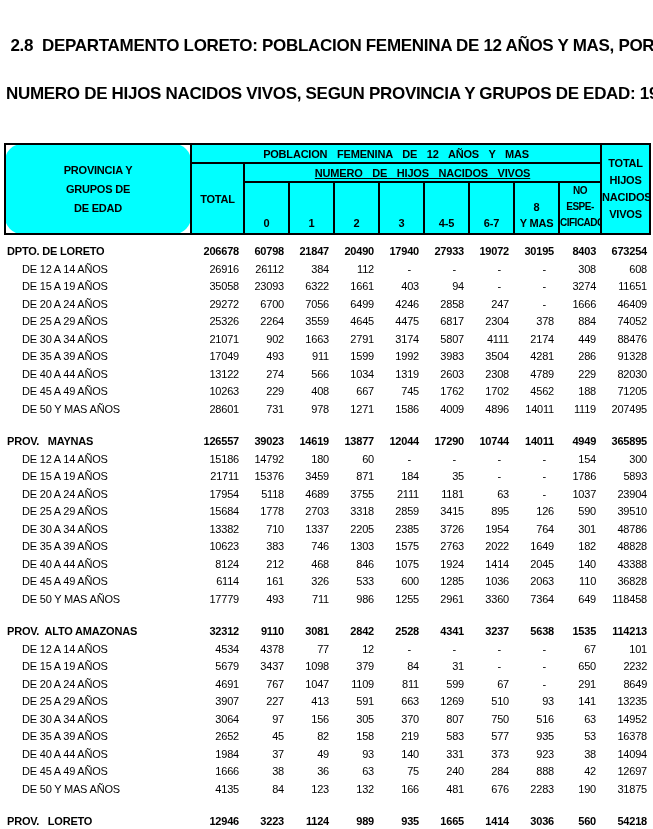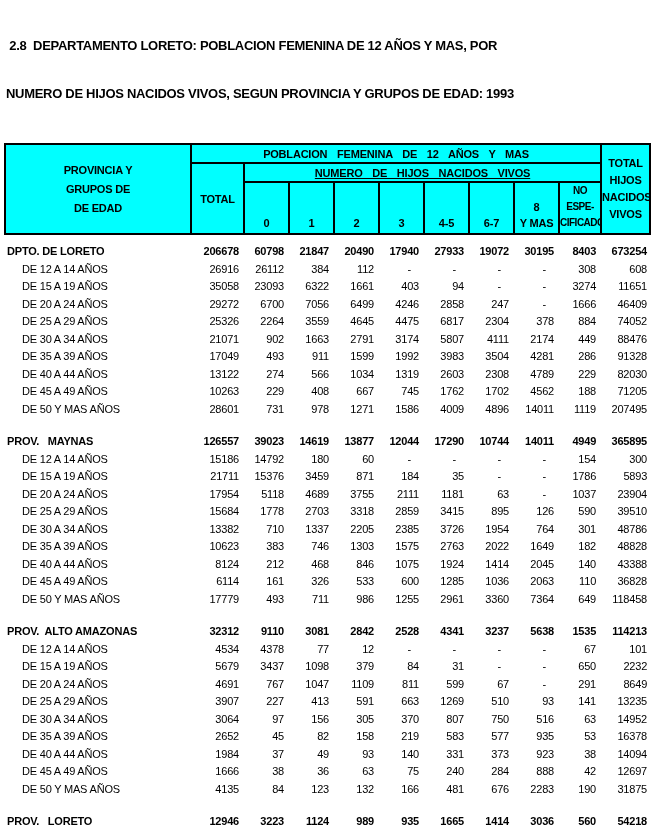"2.8 DEPARTAMENTO LORETO: POBLACION" .title { font-size: 13px -> 17px }
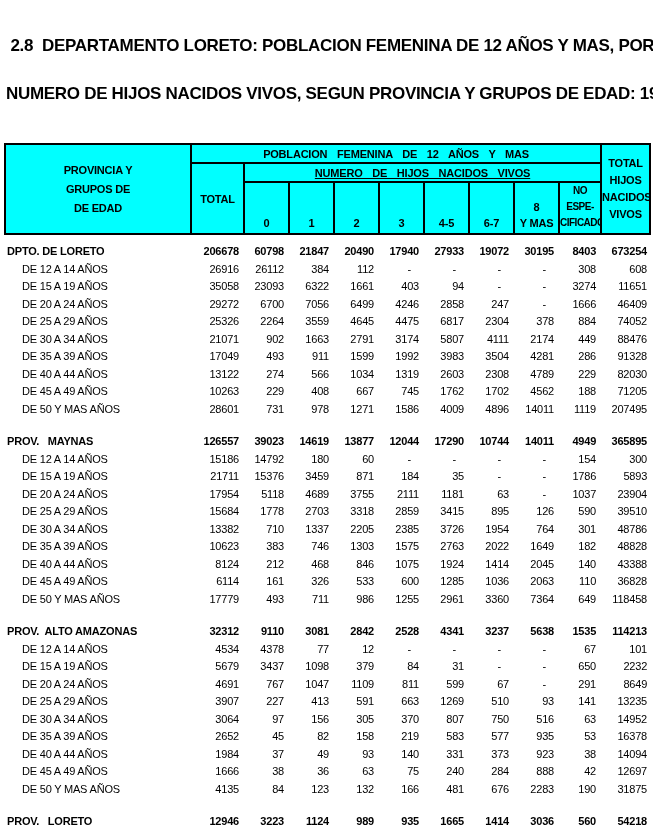"PROVINCIA Y" .h-left { border-radius: none -> 17px }
